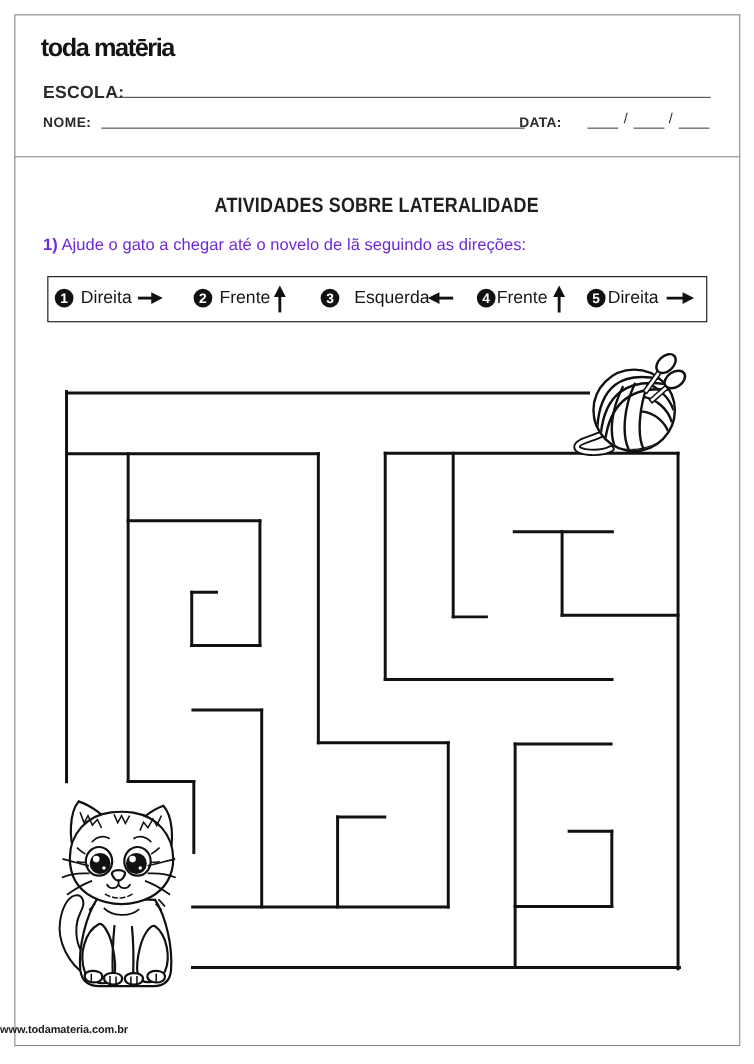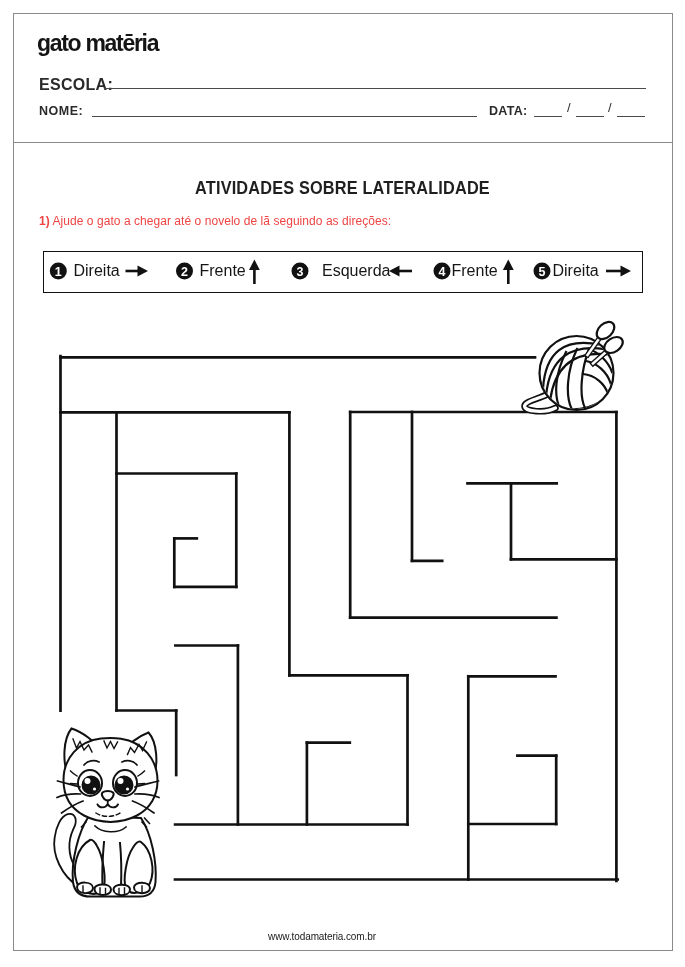"gato matēria" div.abs { text: gato -> toda }
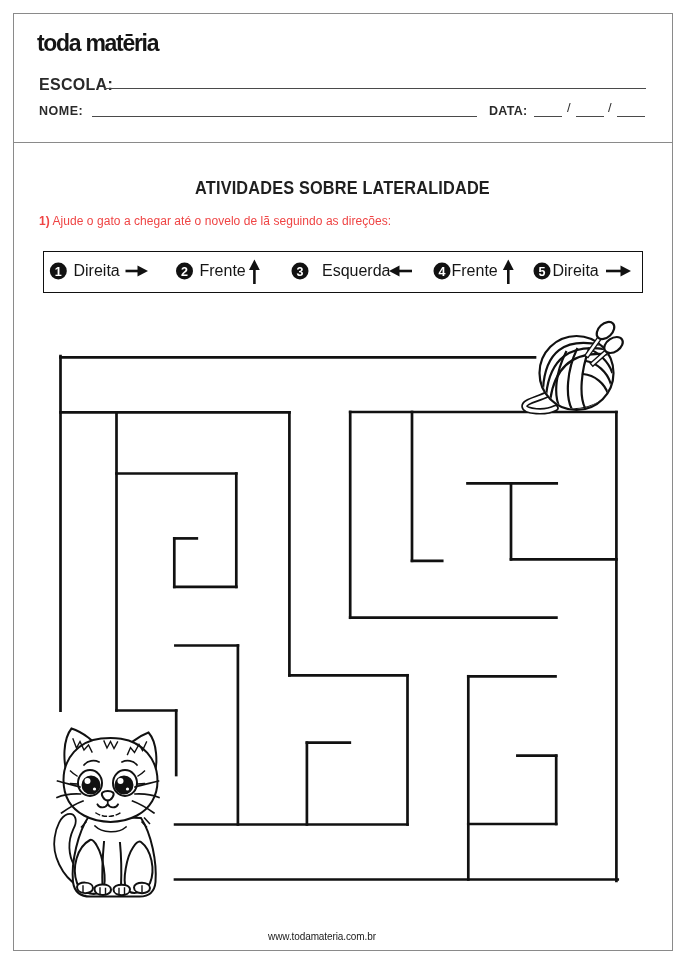"DATA:" div.abs { left: 489px -> 472px }
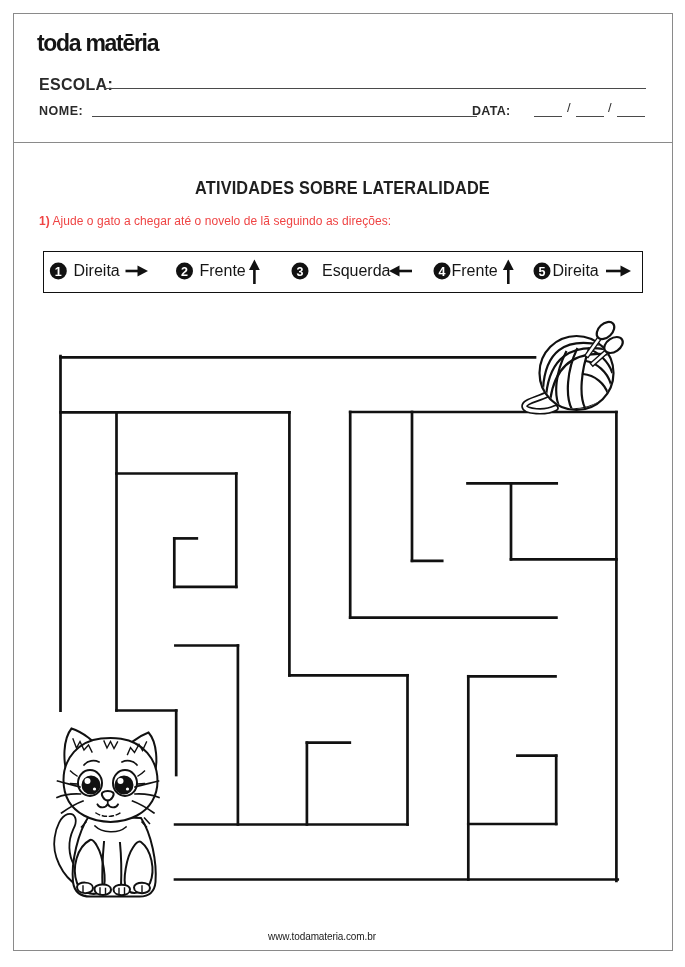"1) Ajude o gato a" div.abs { color: #ef4444 -> #6d28d9; font-size: 12px -> 15px }
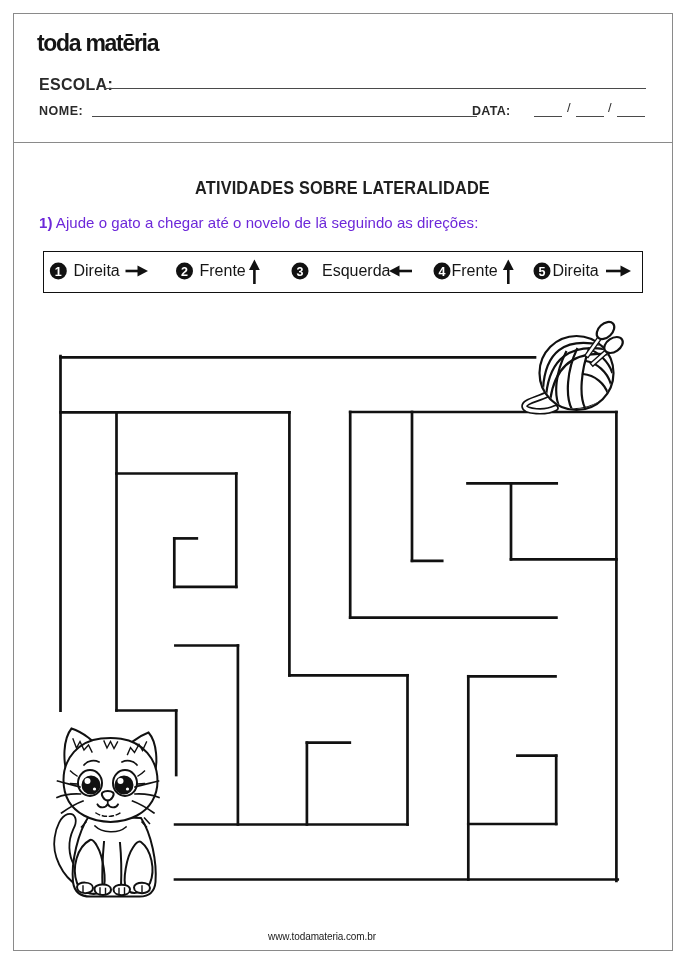"www.todamateria.com.br" div.abs { font-weight: normal -> bold; text-align: center -> left }
